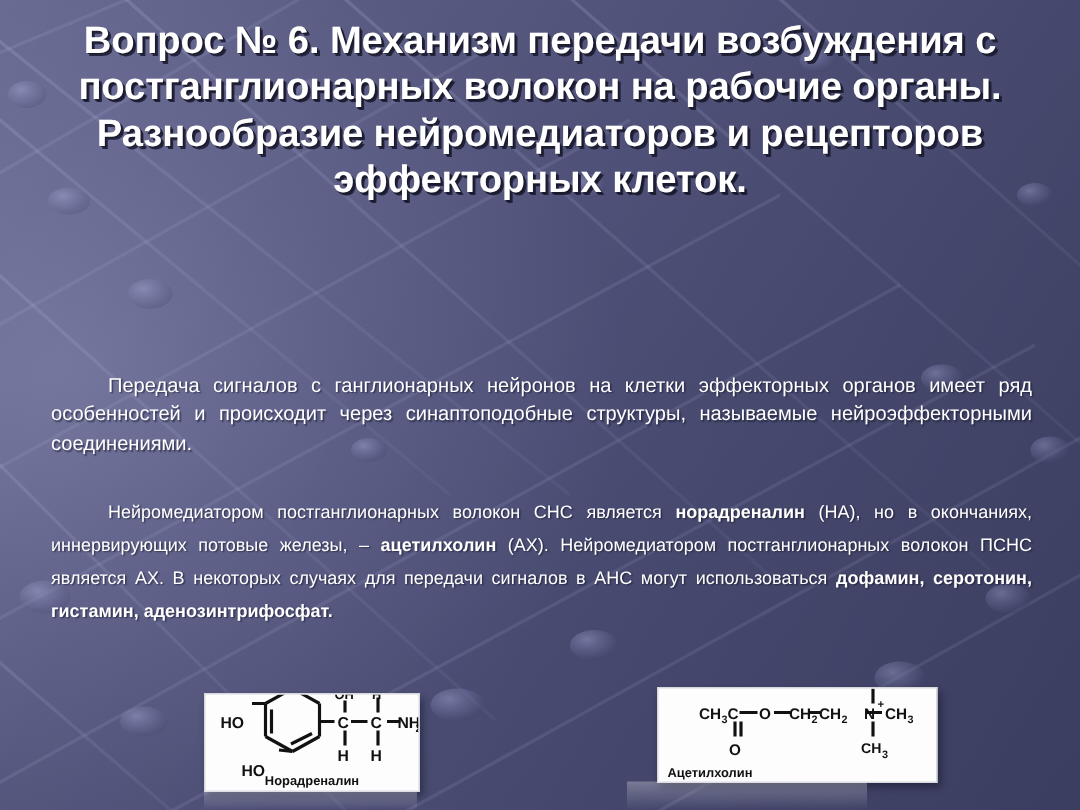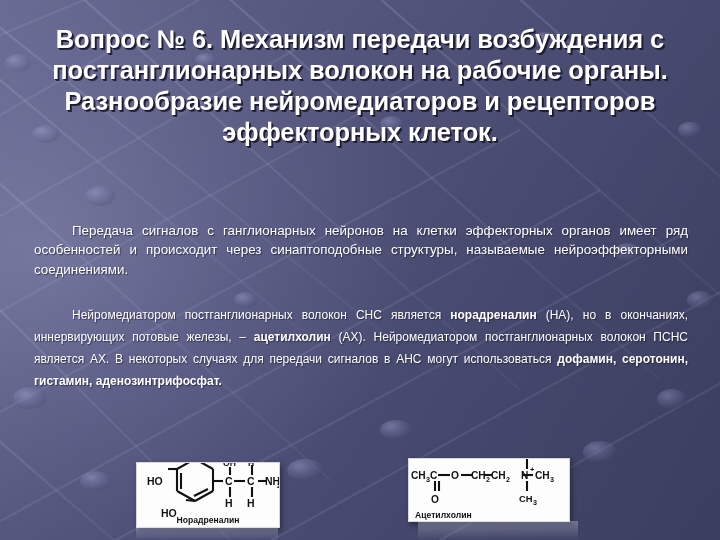"Вопрос № 6. Механизм передачи" #title { margin-top: 12px -> none }
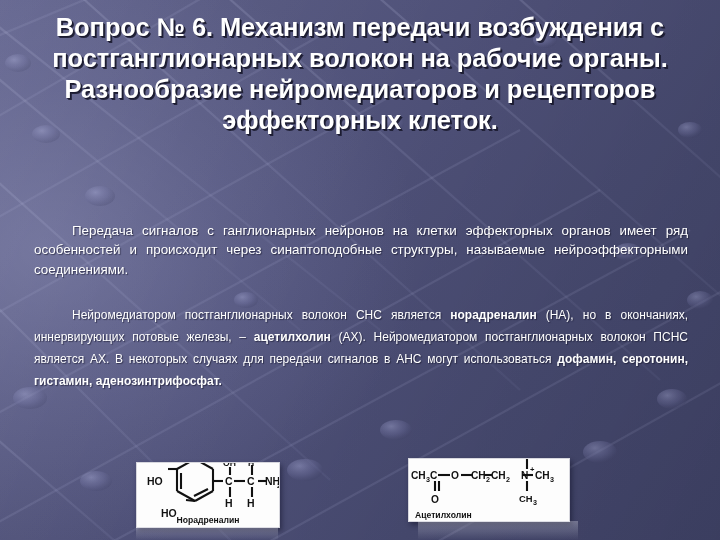"Передача сигналов с ганглионарных" .para { margin-top: none -> 26px }
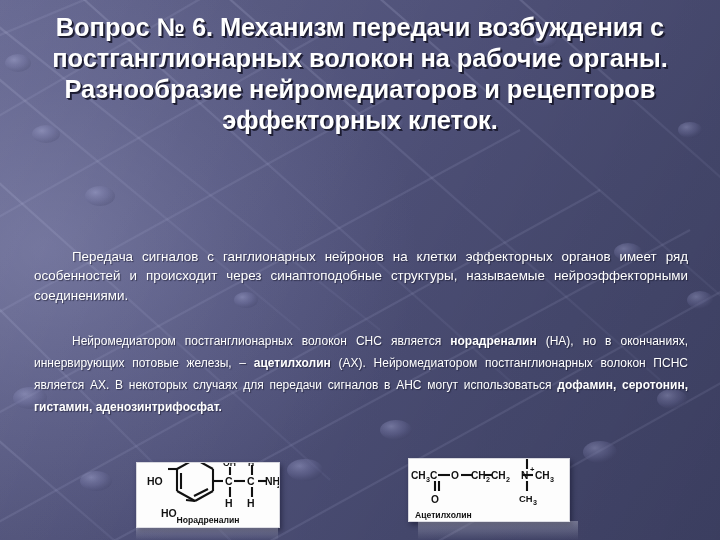"CH" #chem-ach { left: 408px -> 438px; padding-left: none -> 25px }
